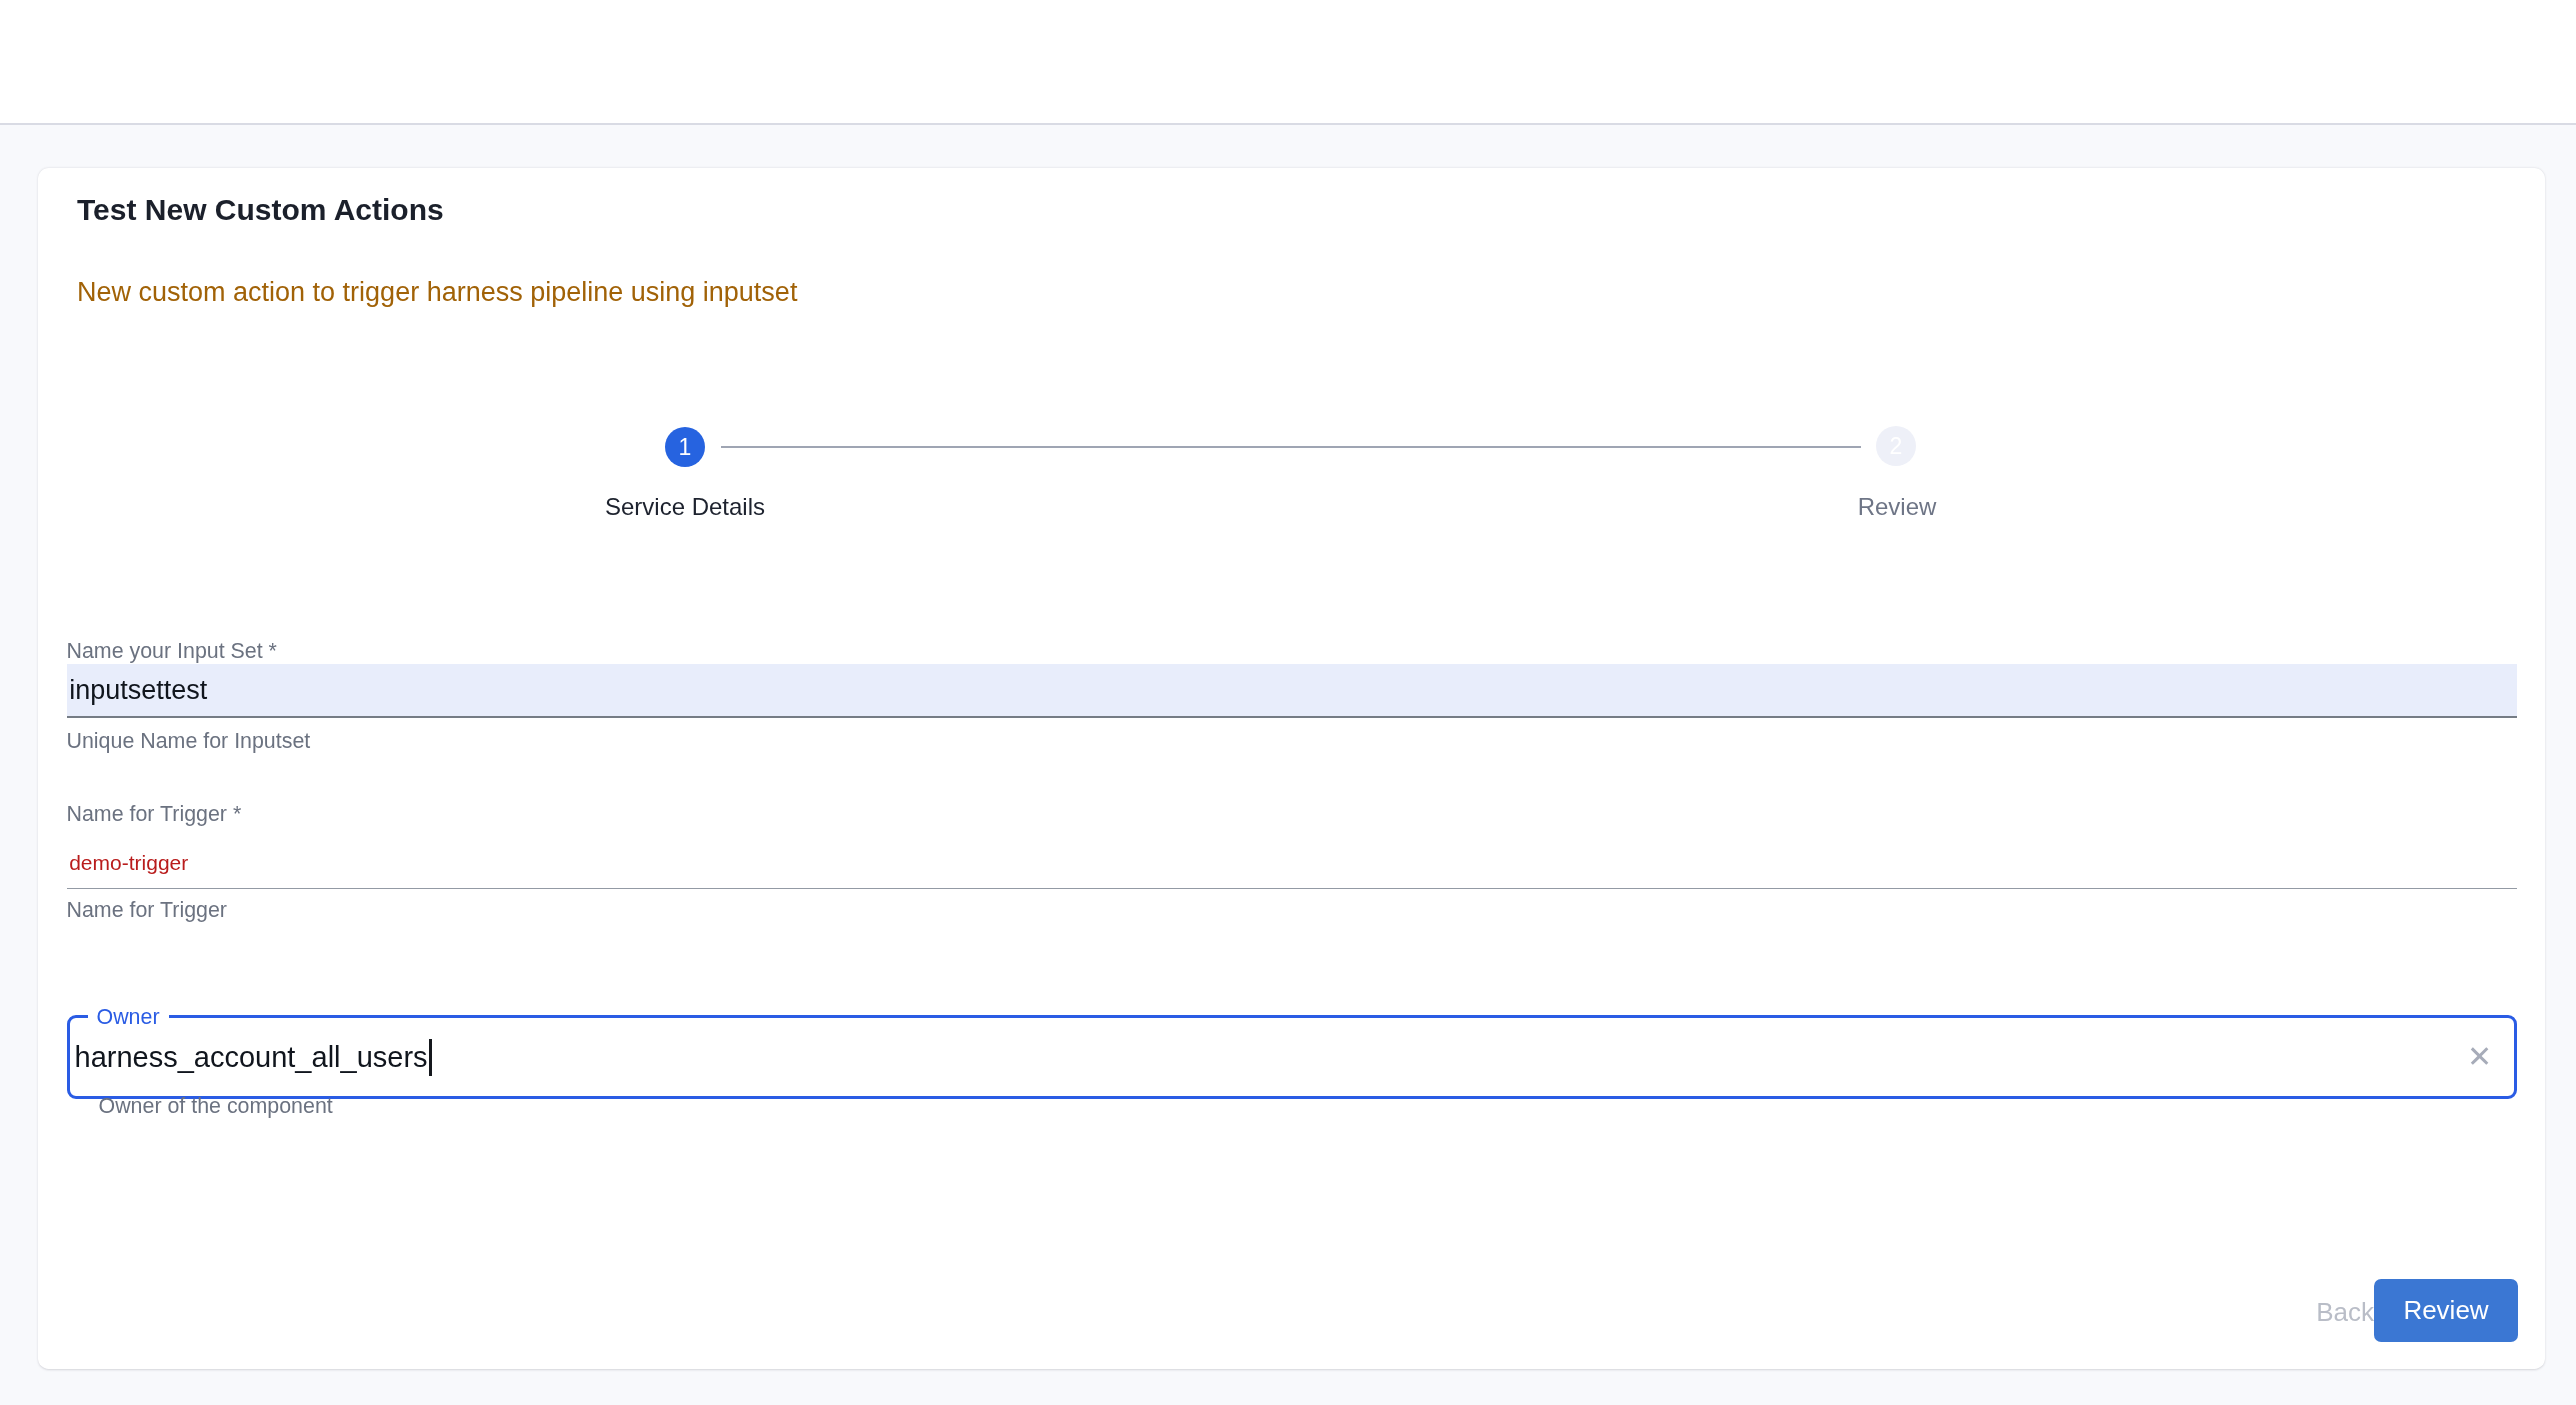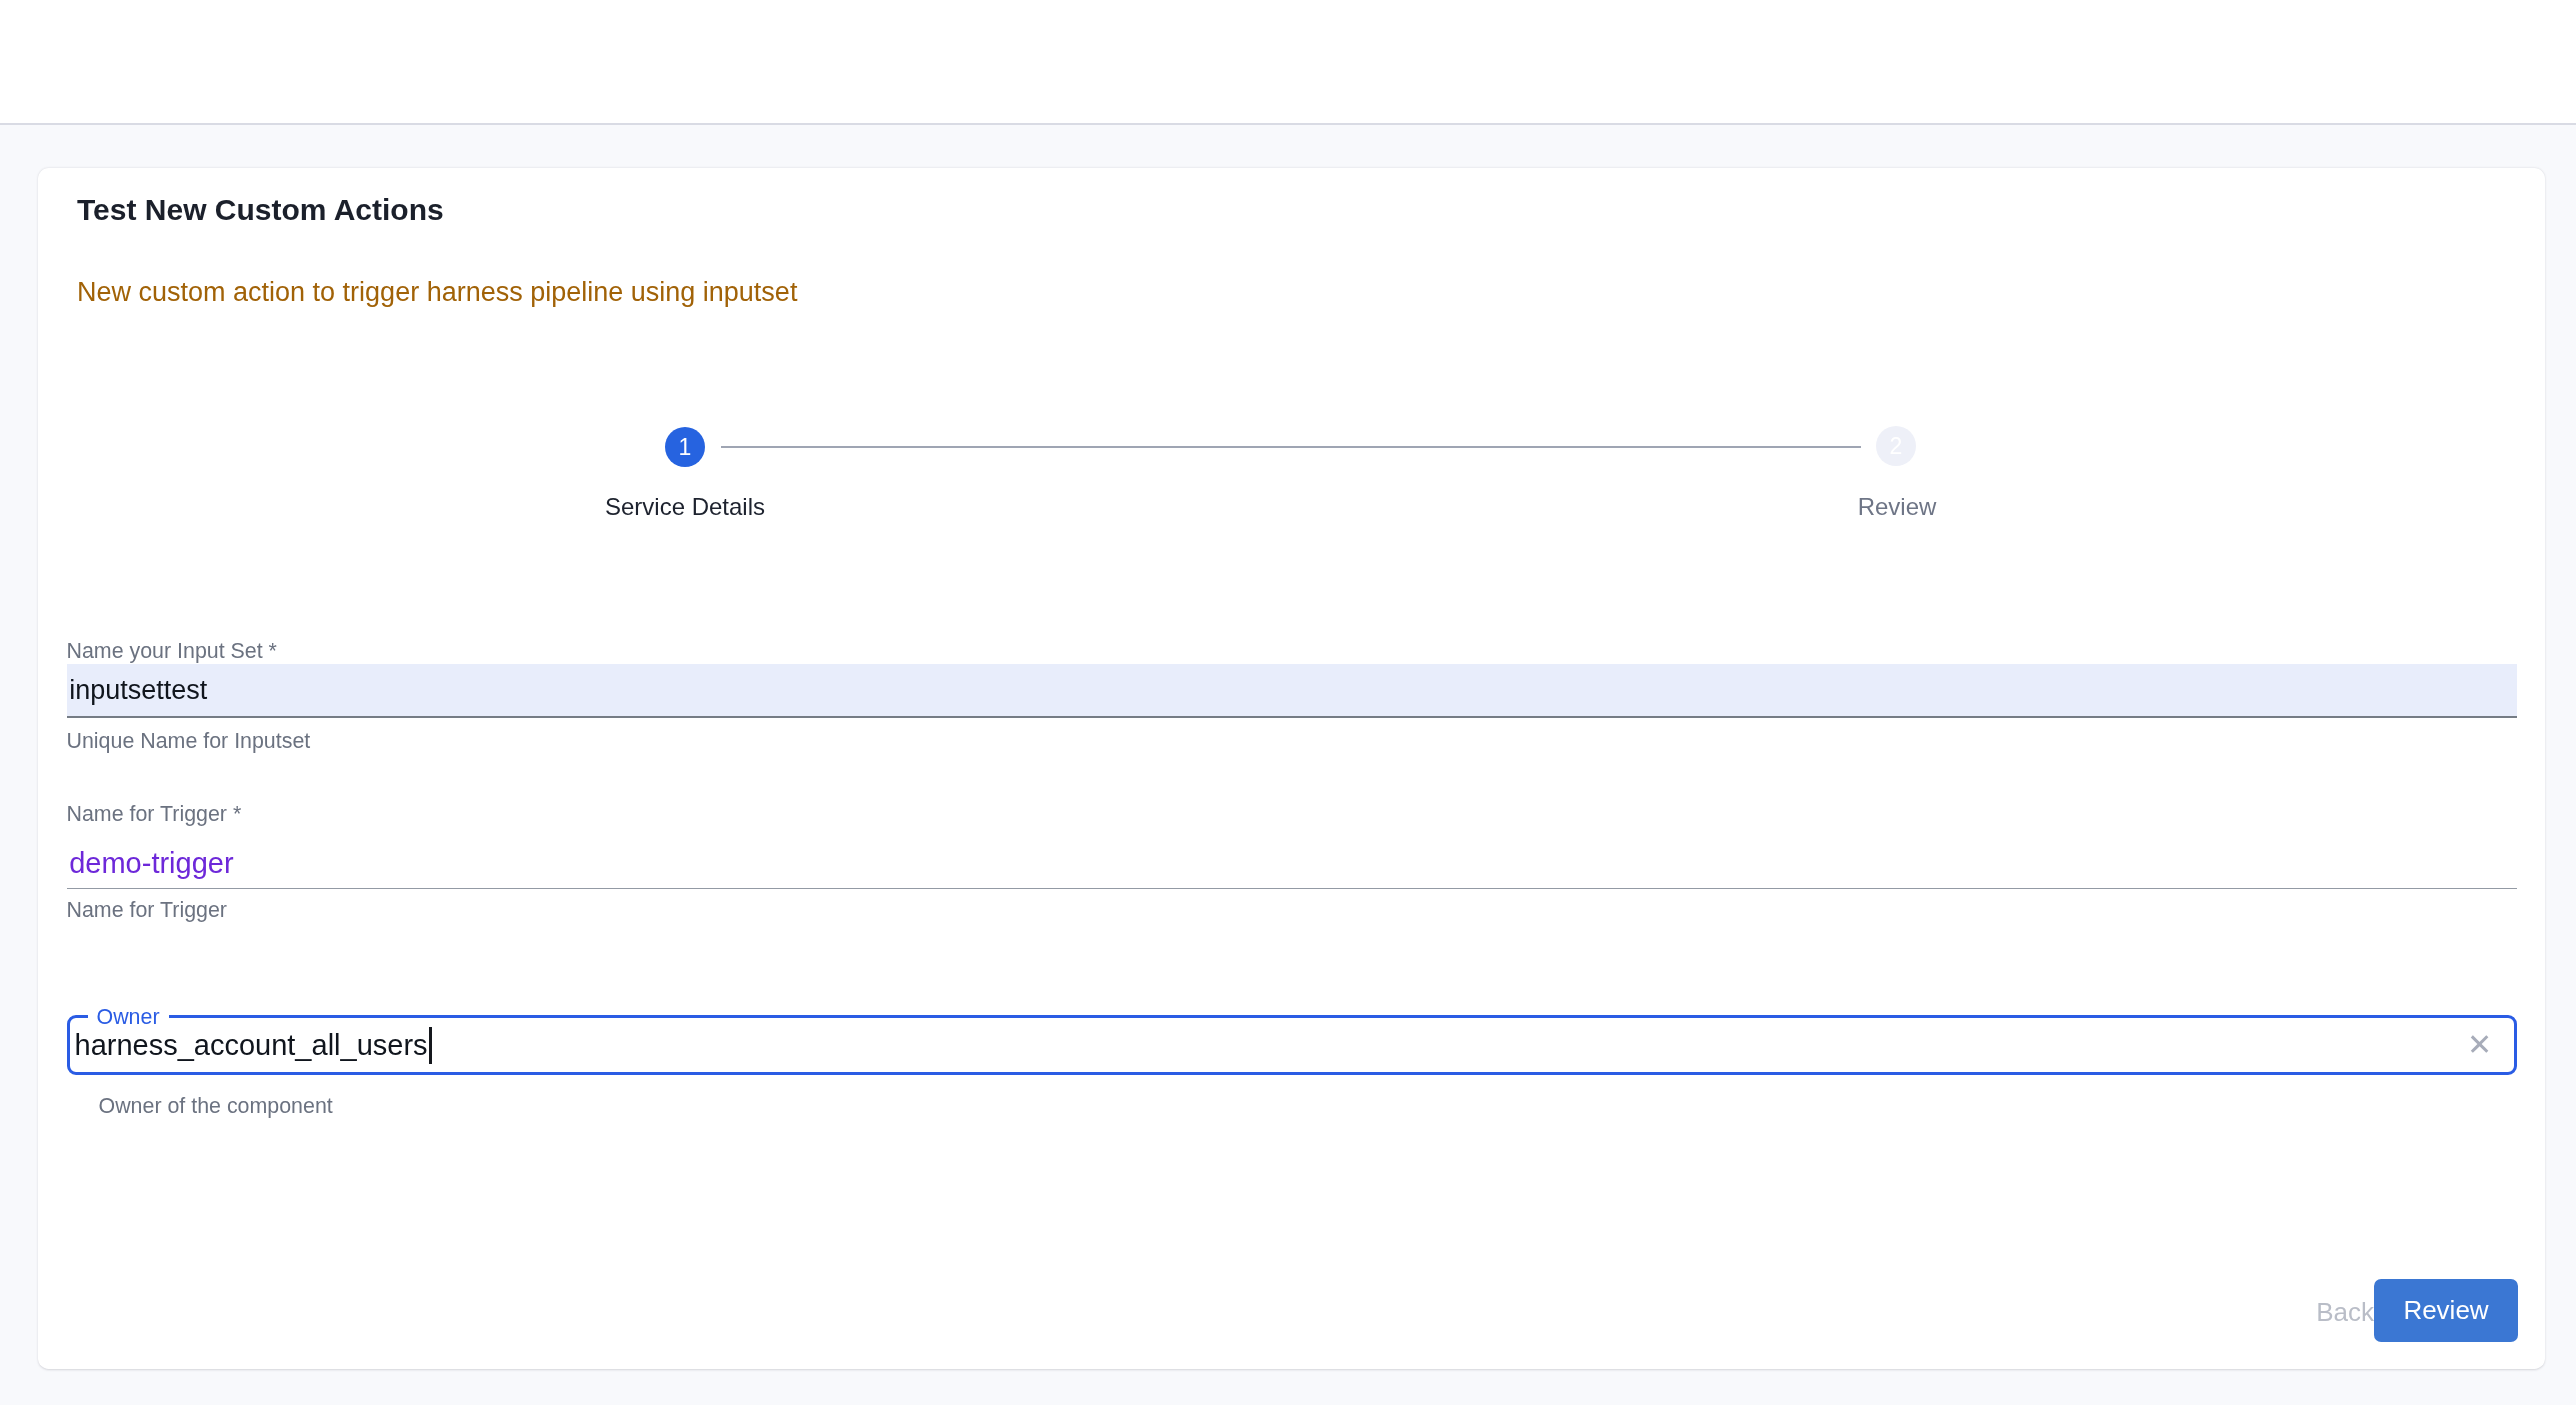"demo-trigger" .standard-input .value { color: #6d28d9 -> #b91c1c; font-size: 29px -> 21px }
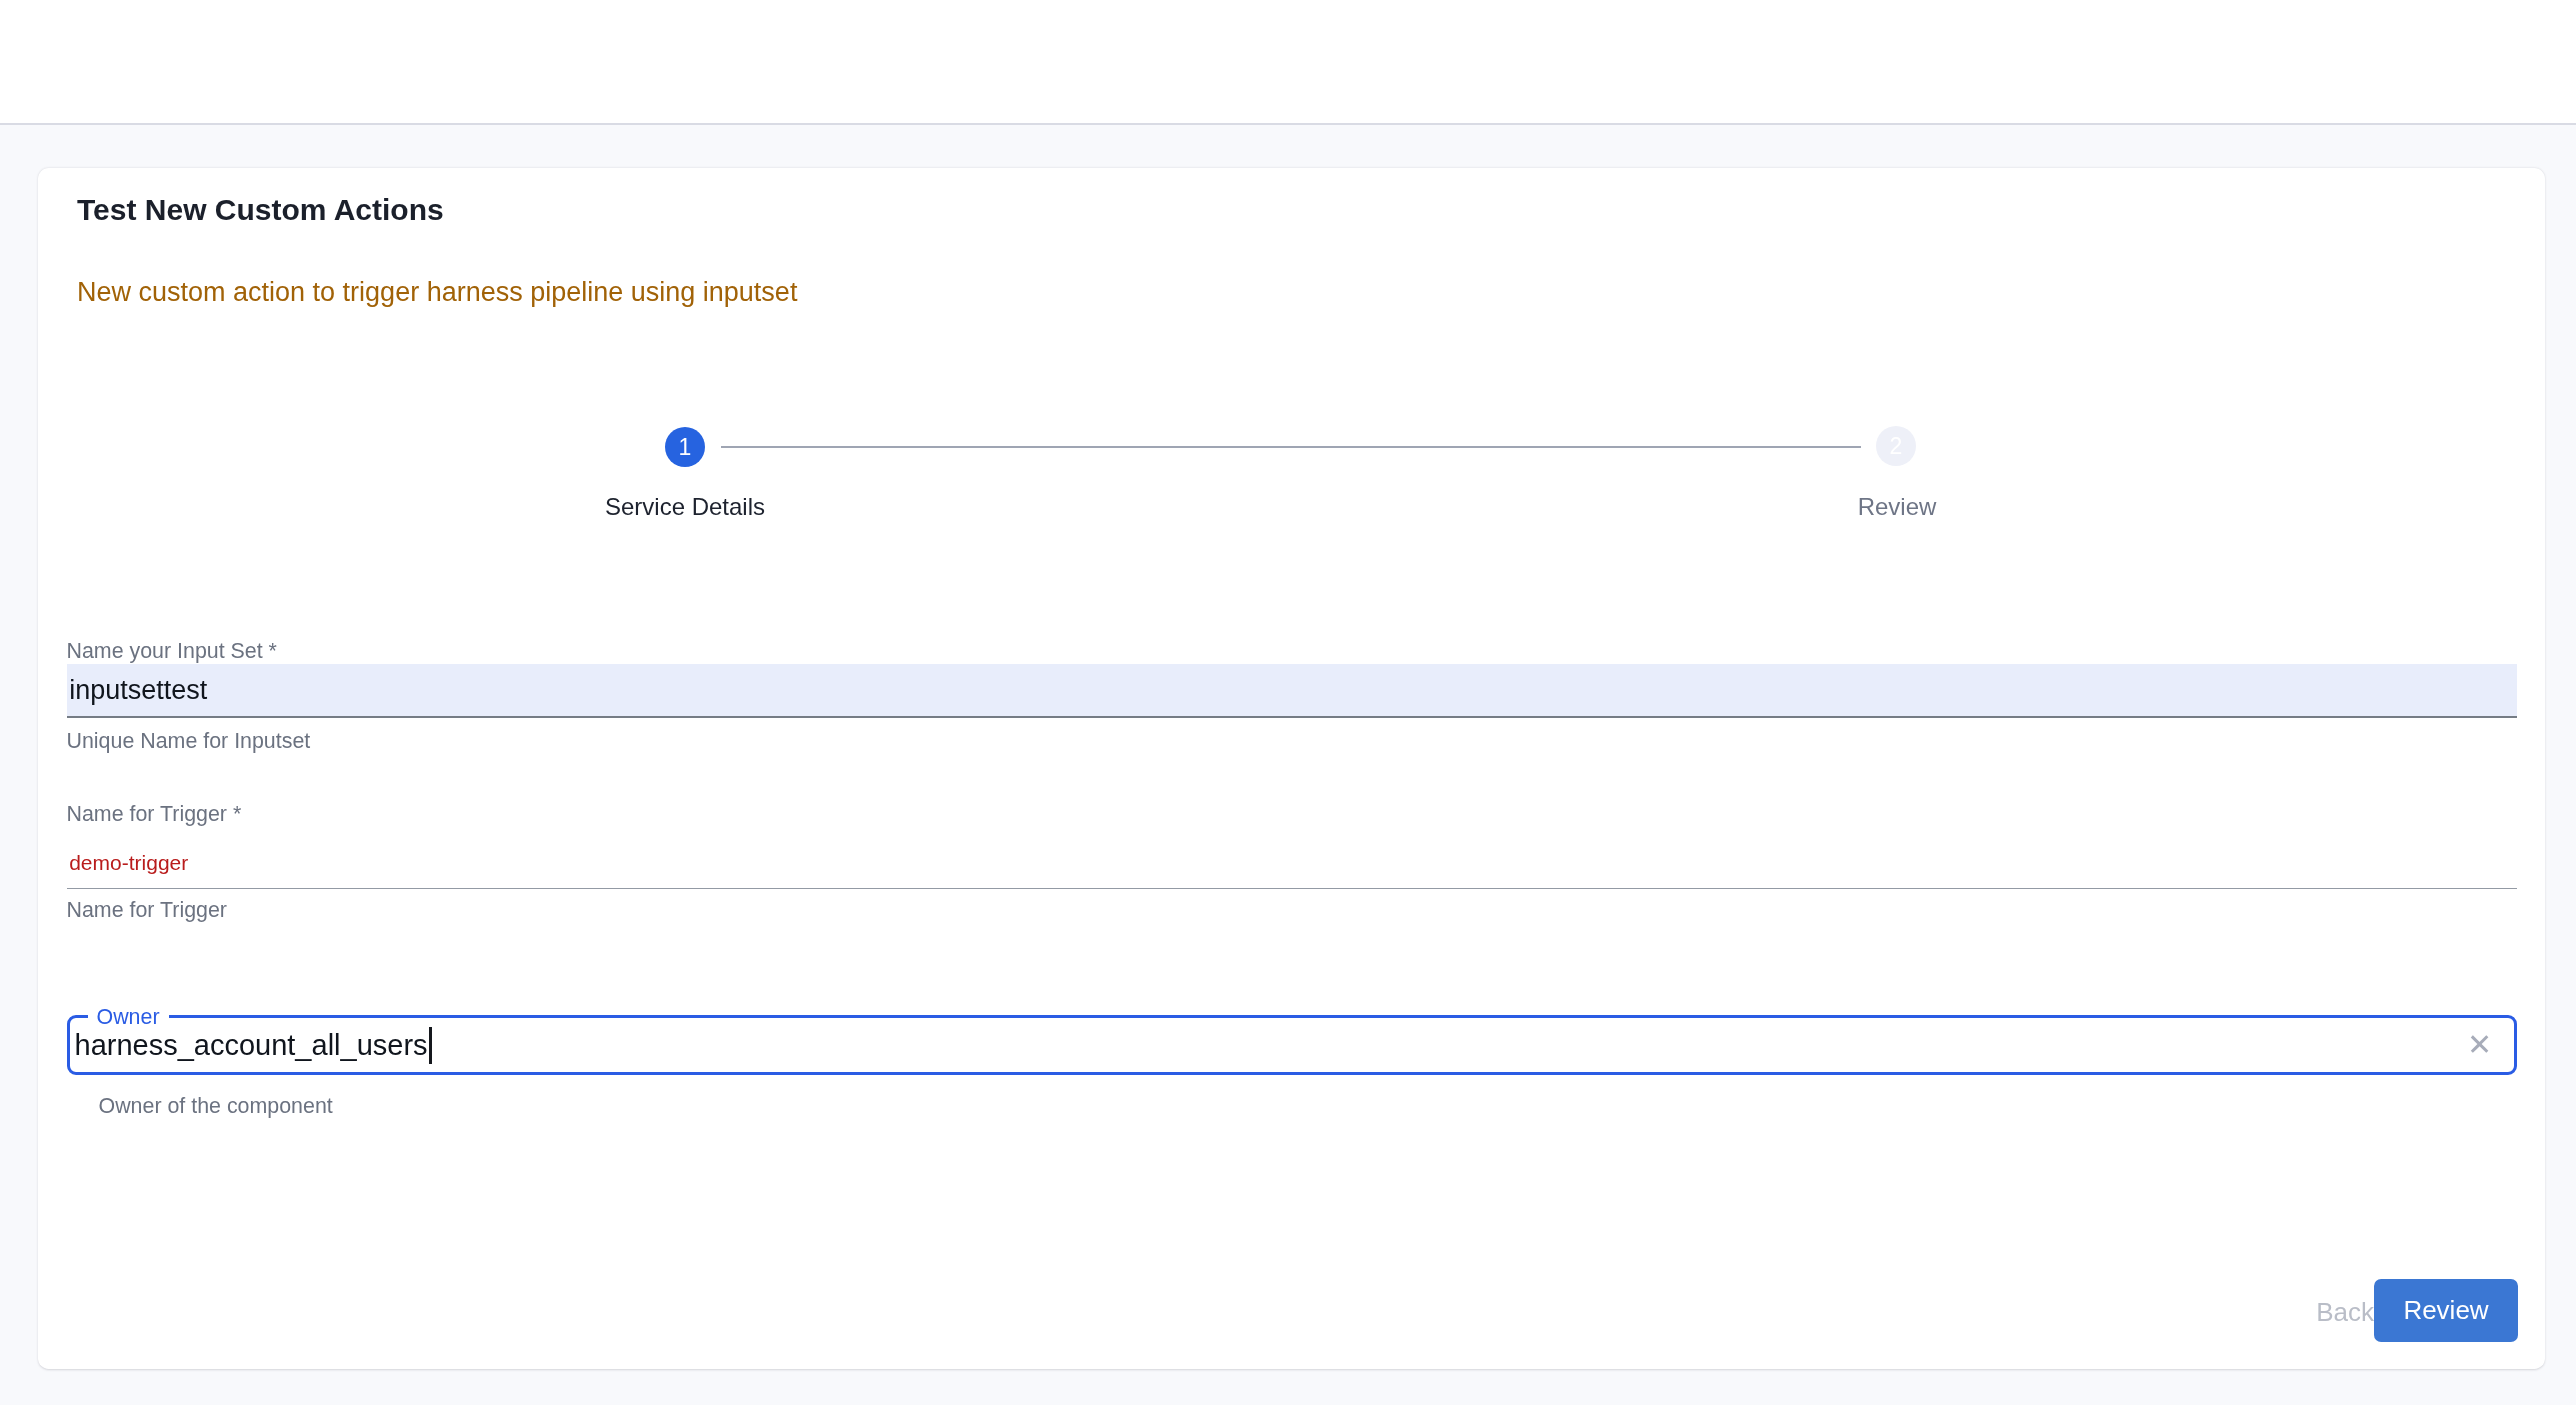"Owner" .outlined-input { height: 60px -> 84px }
